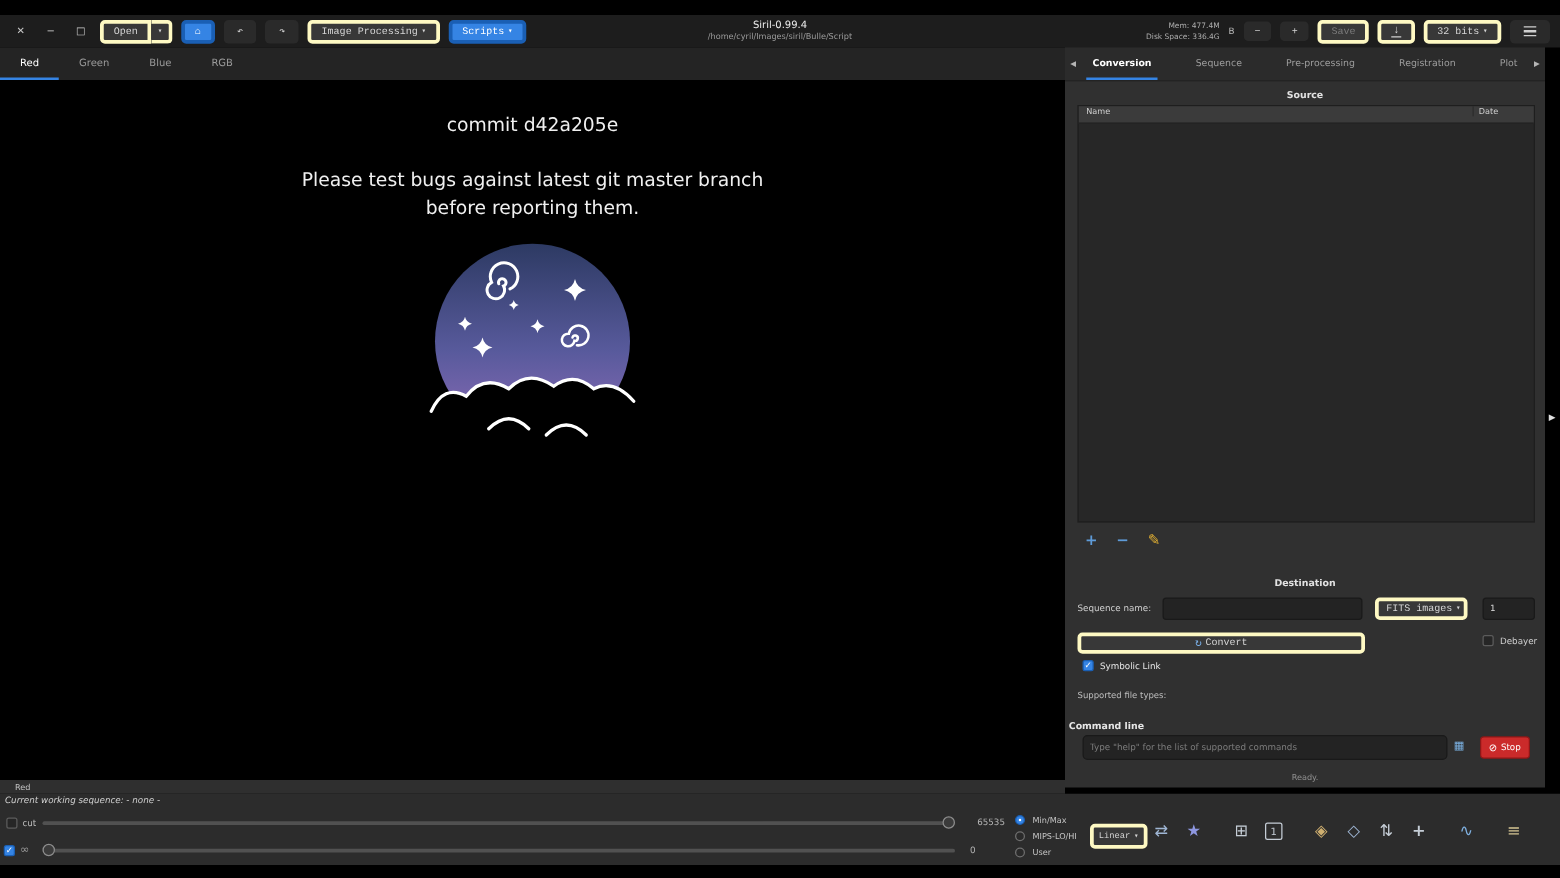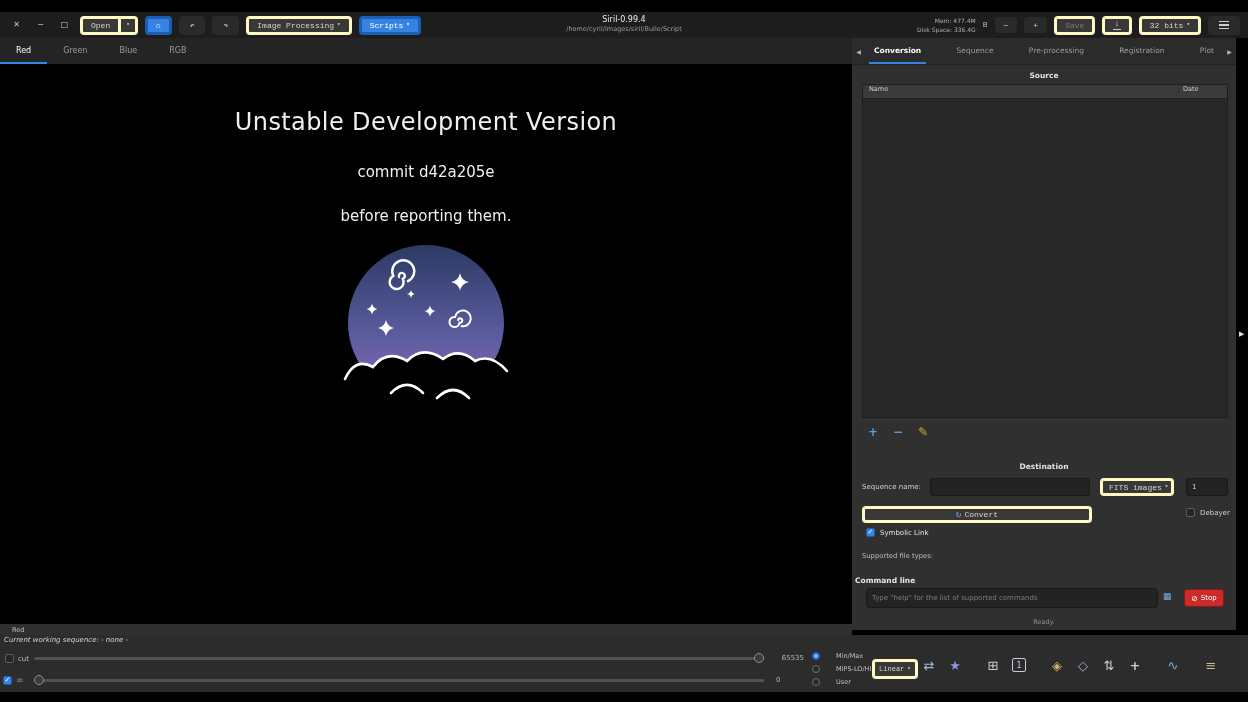"Unstable Development Version" div.msg-title { html: <div>Unstable Development Version</div> -> none }
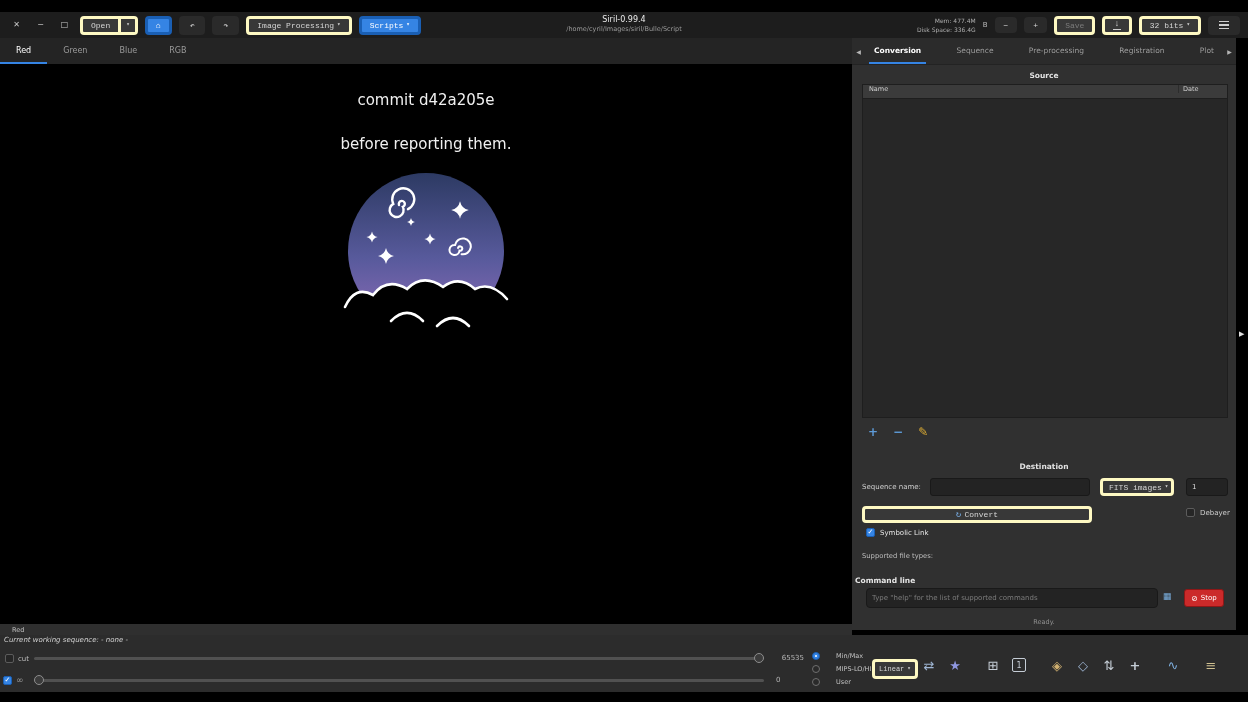"Please test bugs against latest" div { html: none -> <div>Please test bugs against latest git master branch</div> }
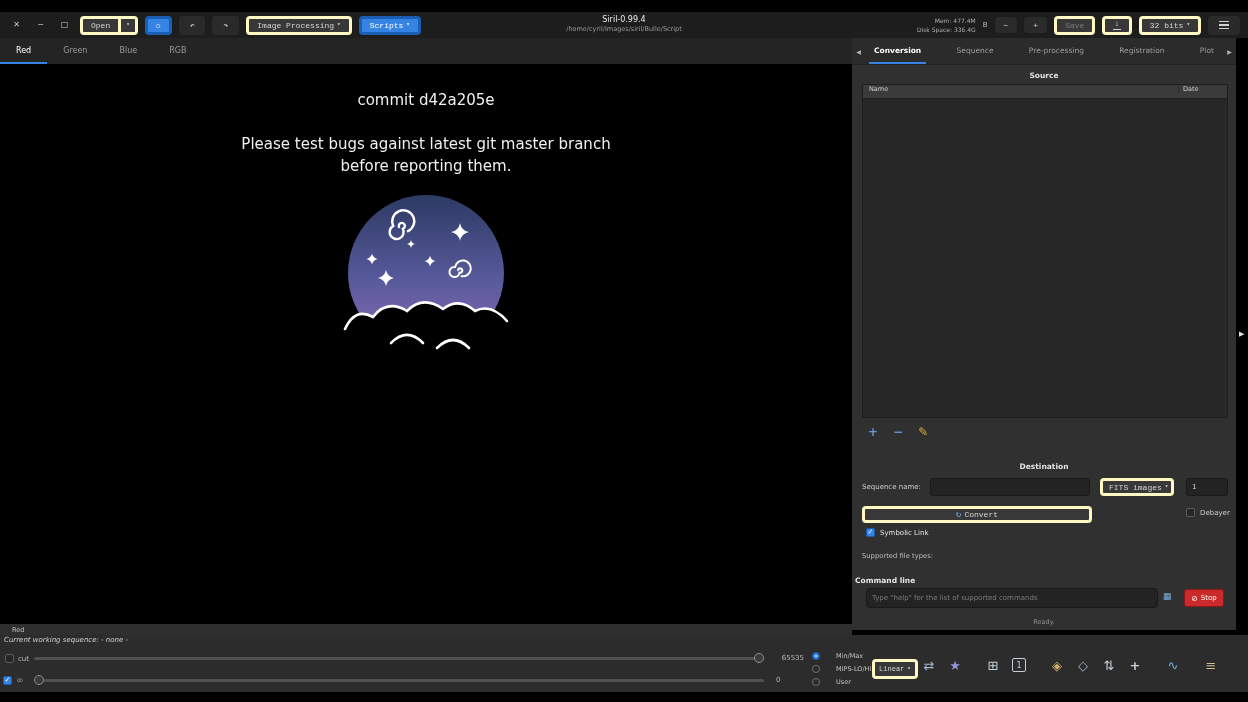"Min/Max" .radio-row { gap: 16px -> 6px }
